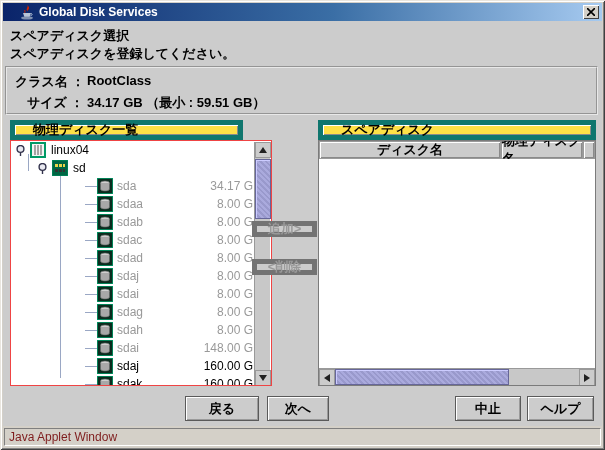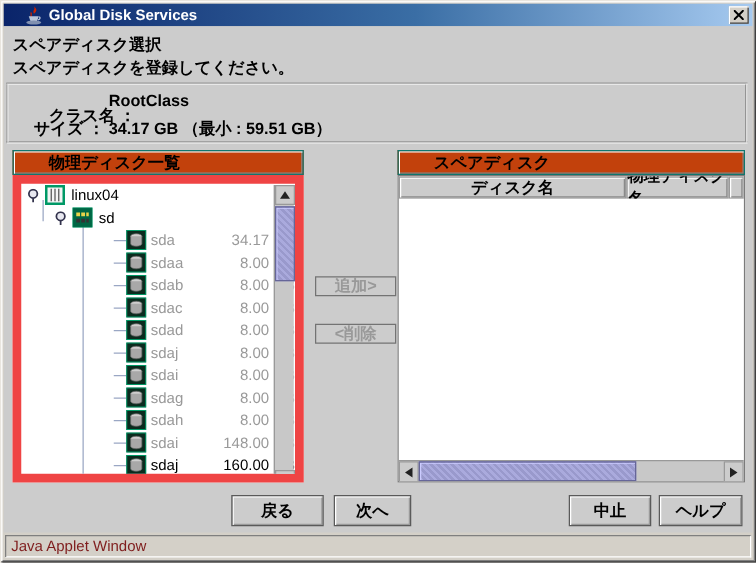"クラス名 ：" .ci-label1 { margin-left: 24px -> none; top: 16px -> 5px }
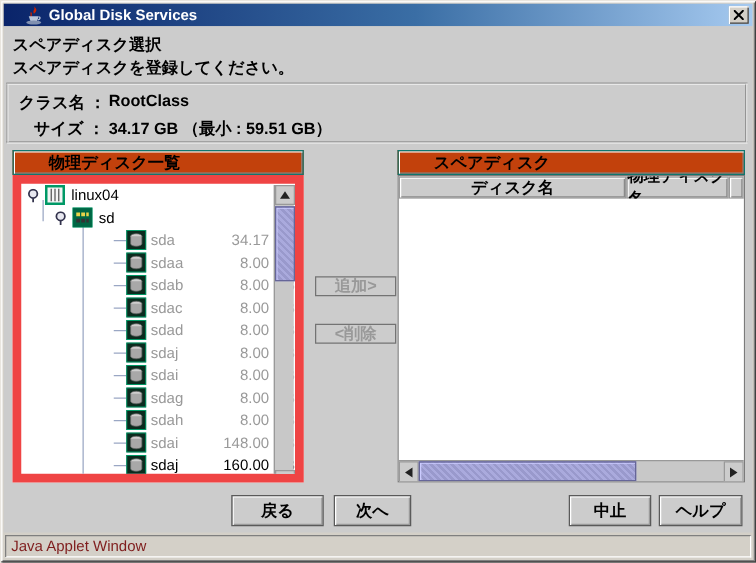"物理ディスク一覧" .panel-title { background: #c2410c -> #fde047; border: 1px solid #0f766e -> 5px solid #0f766e; padding-left: 28px -> 18px }
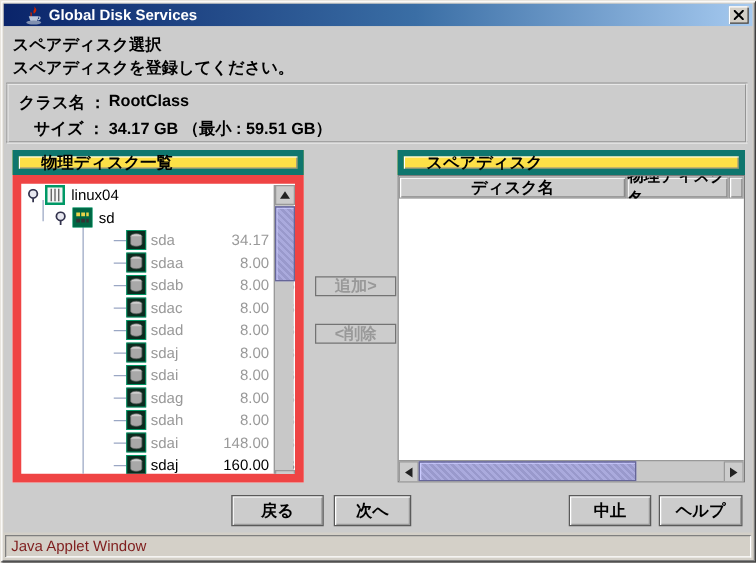"linux04" .tree { border: 7px solid #ef4444 -> 1px solid #ef4444; width: 233px -> 262px }
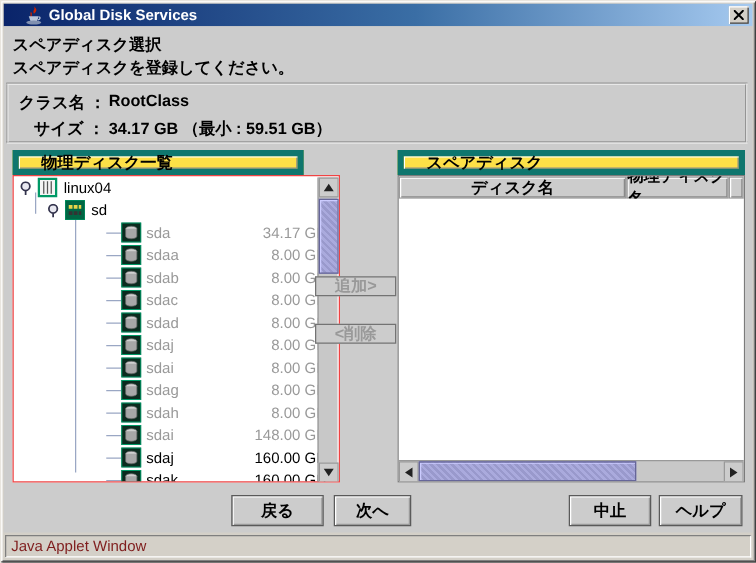"追加>" .xfer-btn { border: 1px solid #737373 -> 5px solid #737373 }
